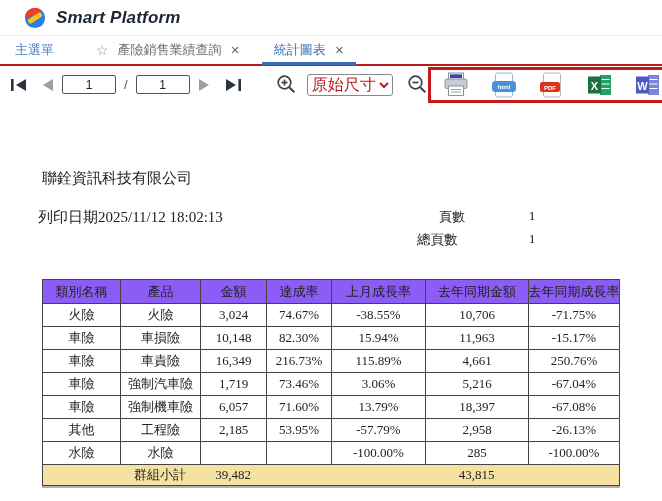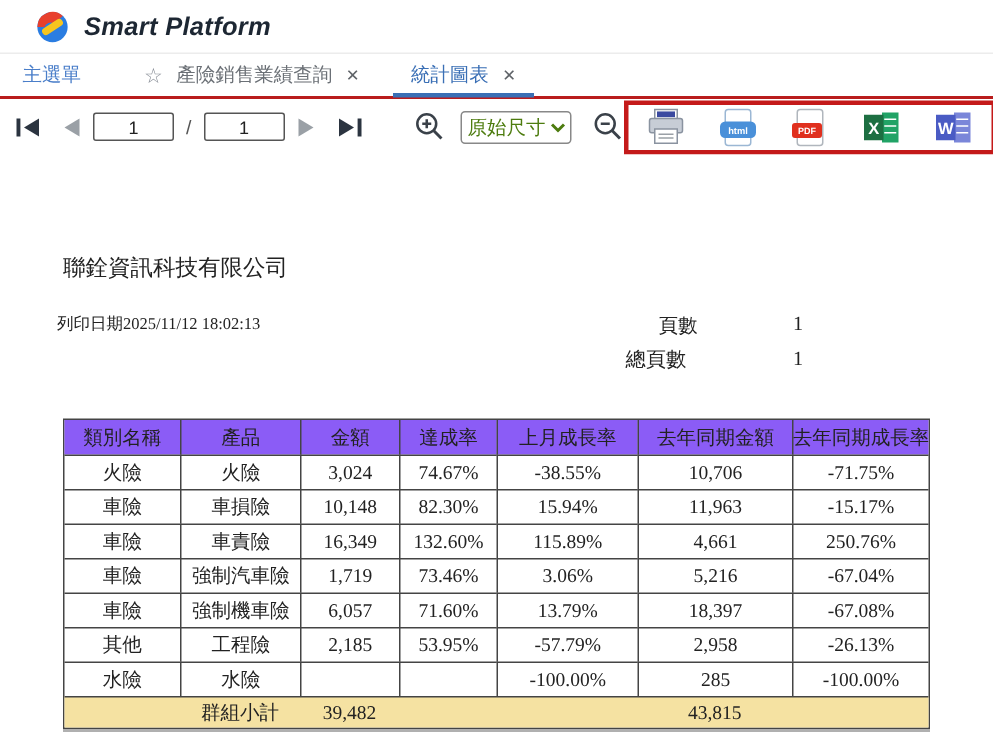"原始尺寸" .zoom-select { color: #4d7c0f -> #b91c1c; font-size: 13px -> 16px }
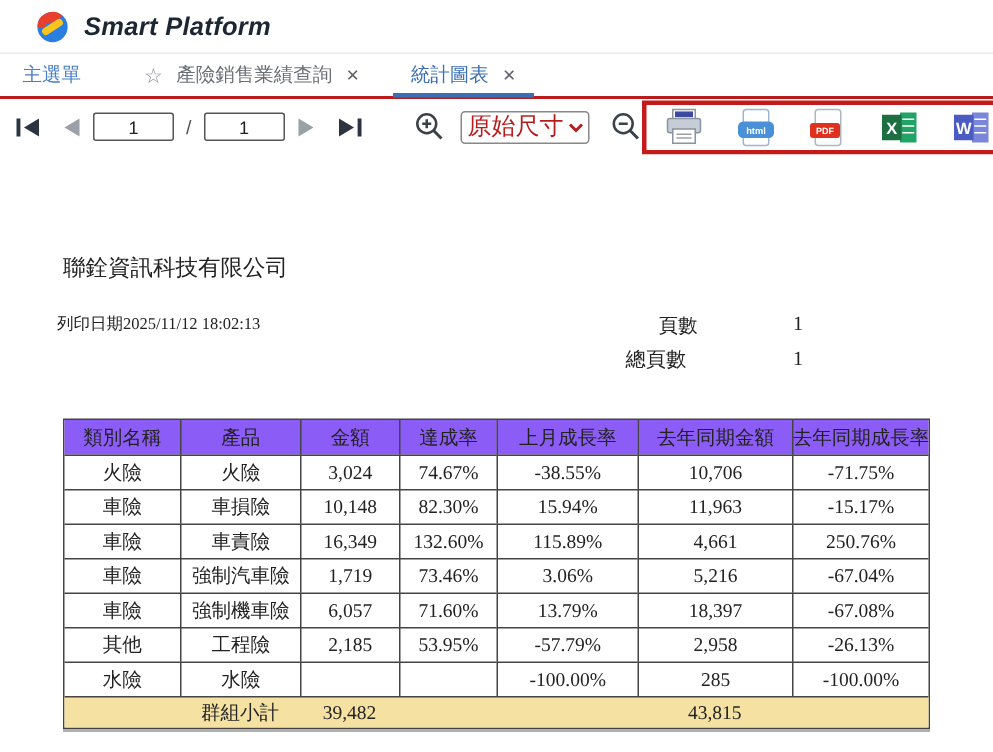"列印日期2025/11/12 18:02:13" .print-date { font-size: 11px -> 15px }
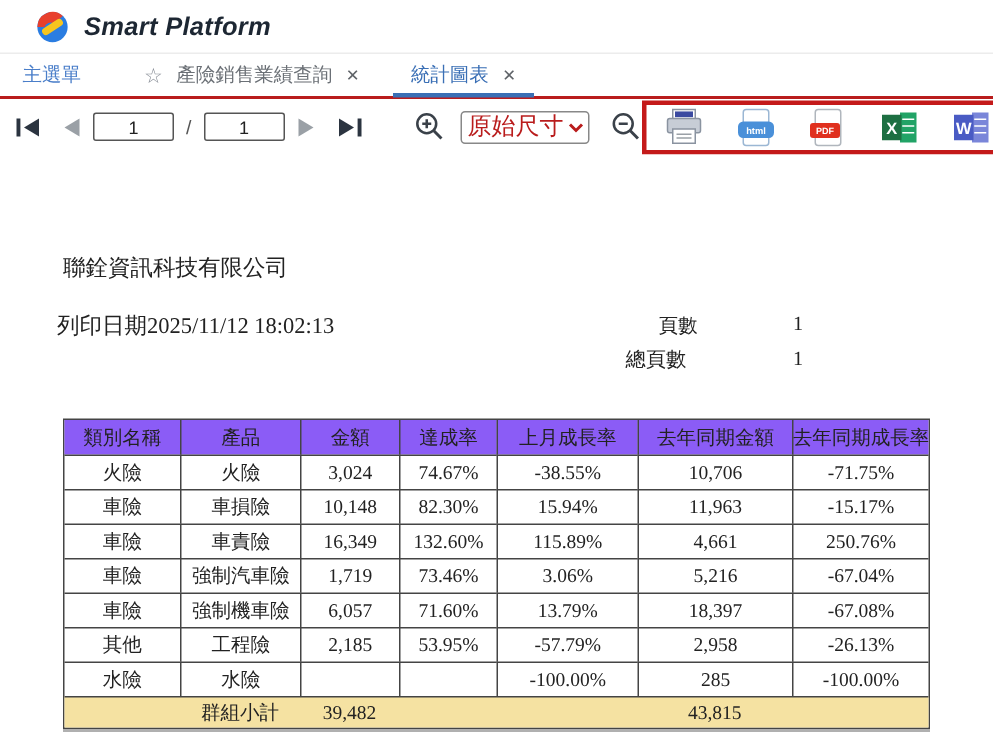"132.60%" div.td { text: 132.60% -> 216.73% }
